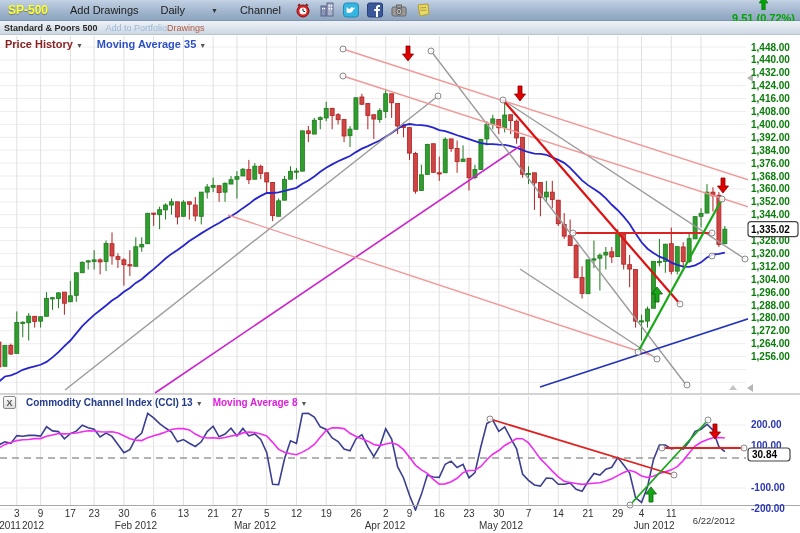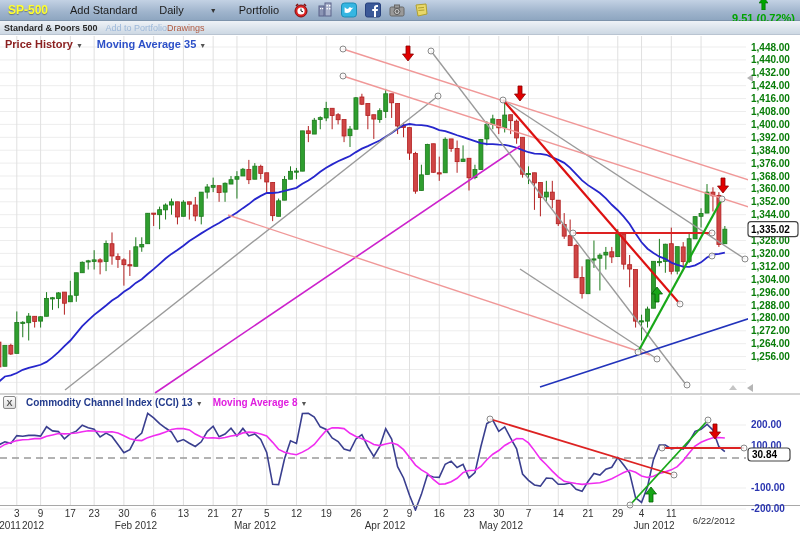"Add Standard" span.tb-item { text: Standard -> Drawings }
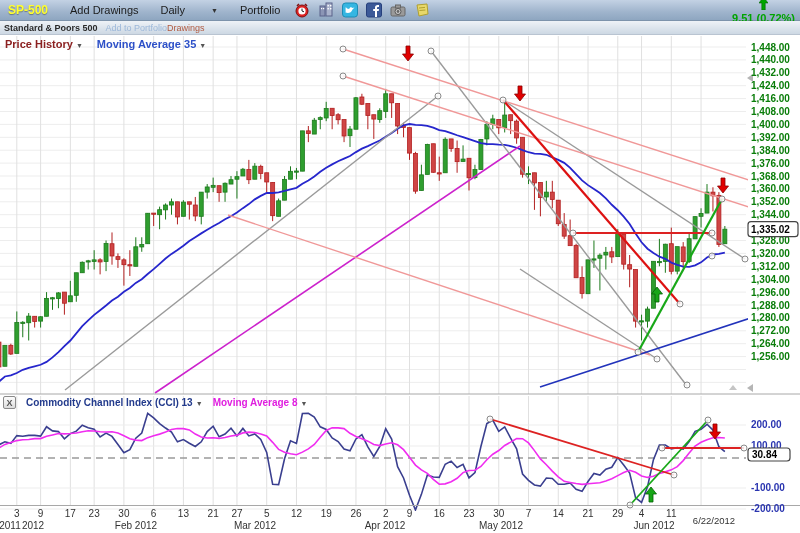"Portfolio" span.tb-item { text: Portfolio -> Channel }
